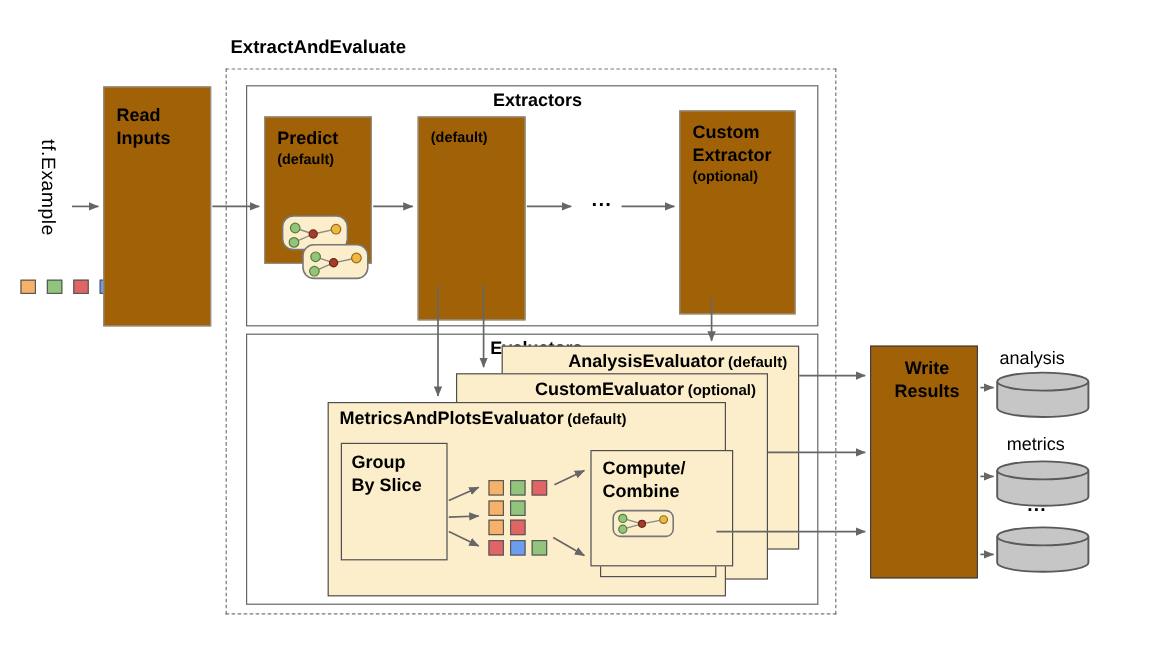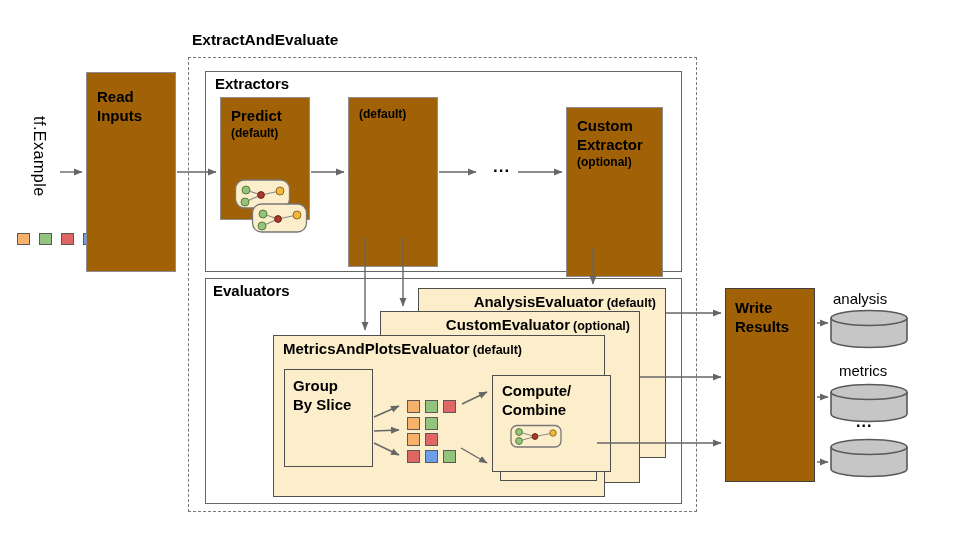"Extractors" .section-label { text-align: none -> center }
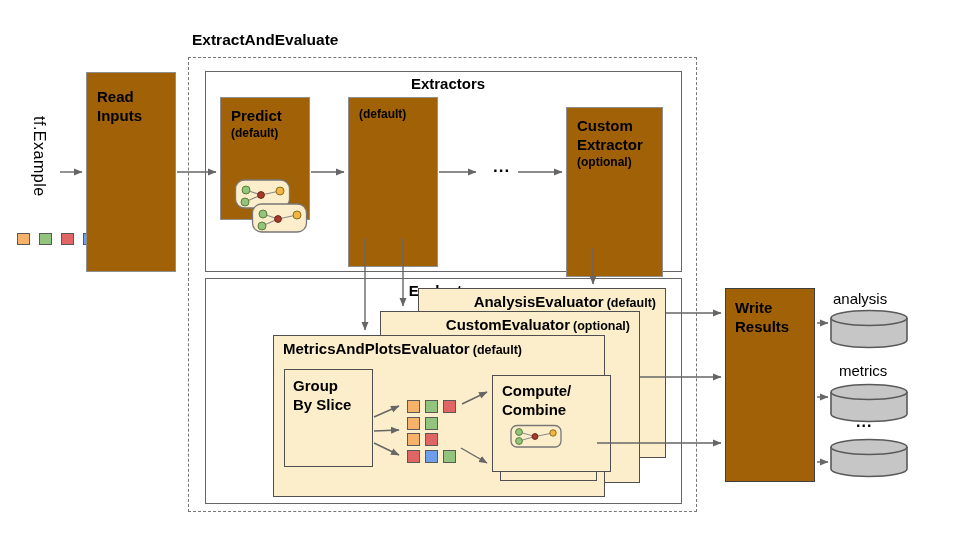"Custom" div.abs { top: 107px -> 92px }
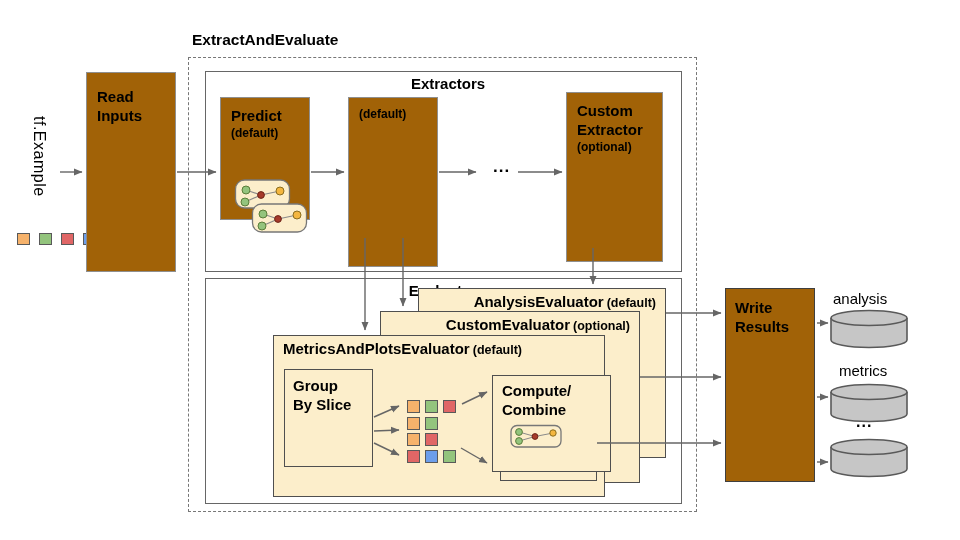"Write" div.abs { text-align: none -> center }
